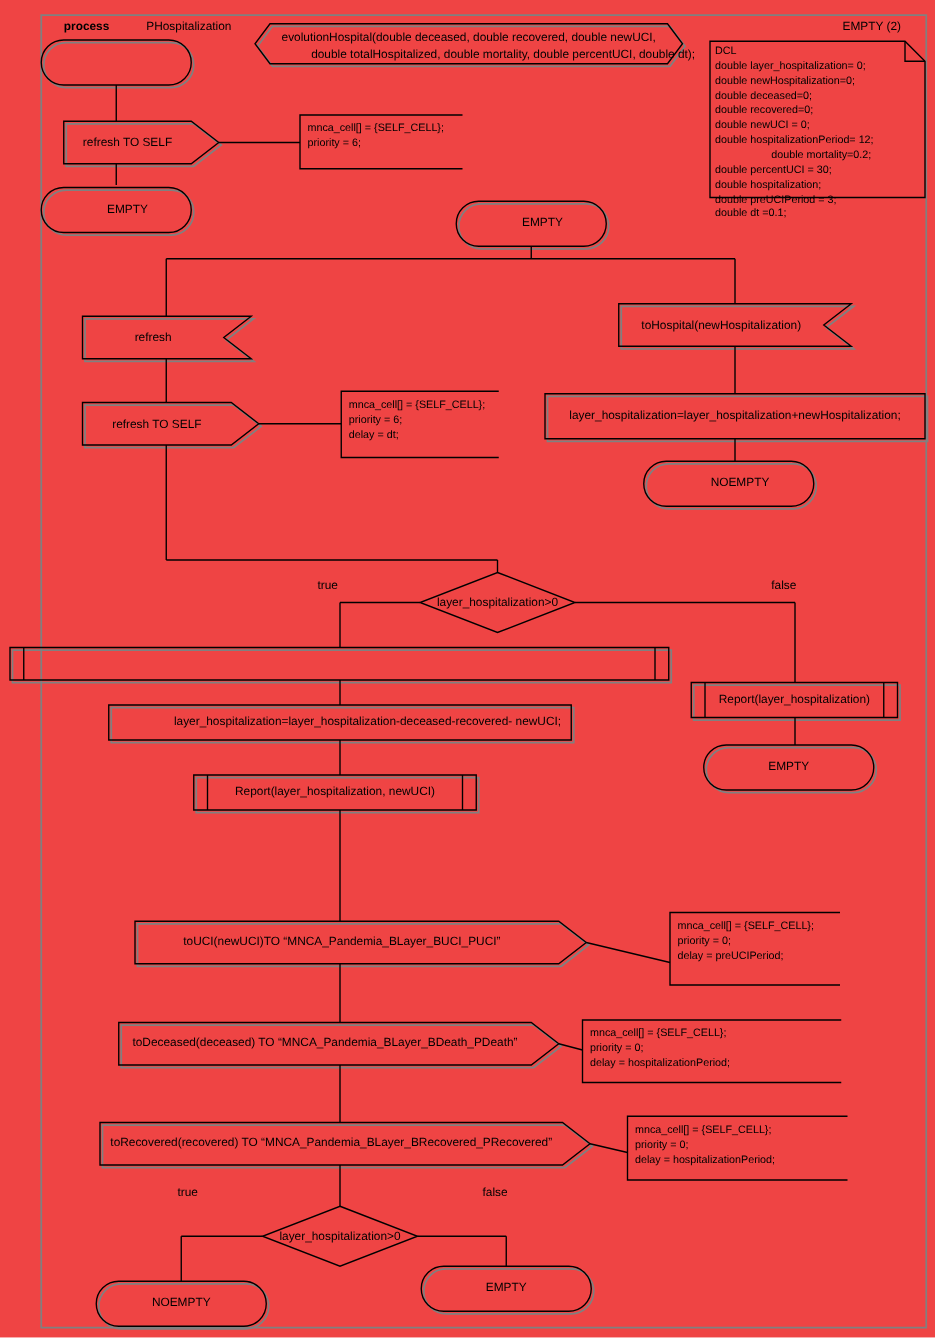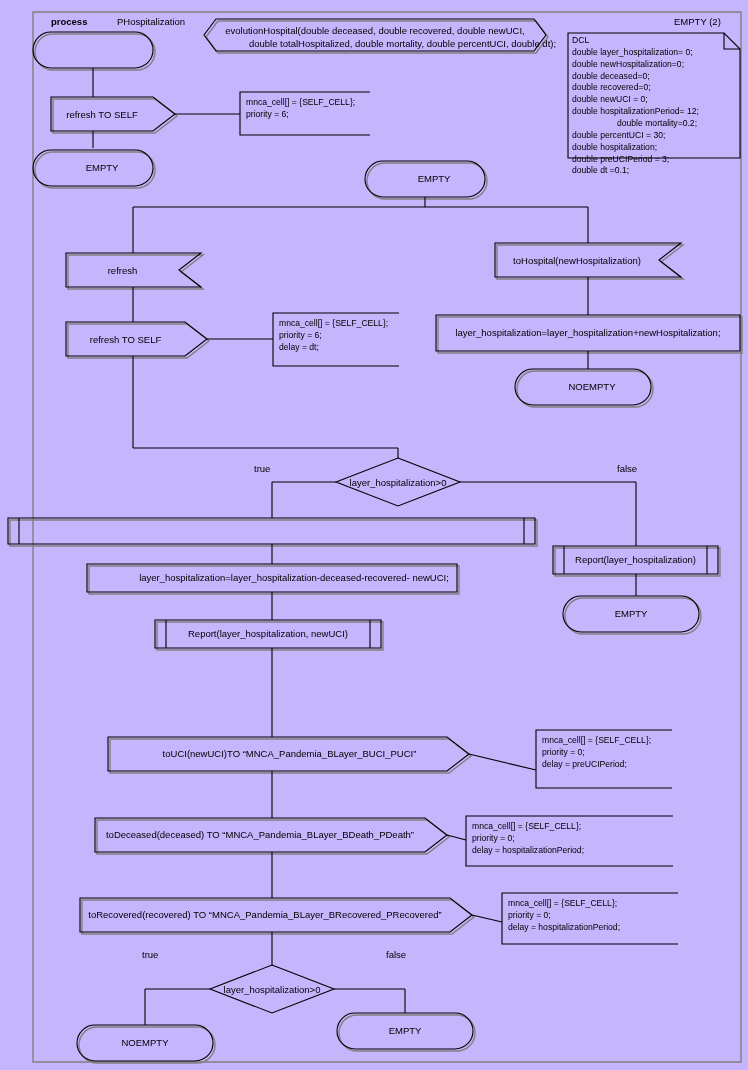"process" #canvas { background: #c4b5fd -> #ef4444 }
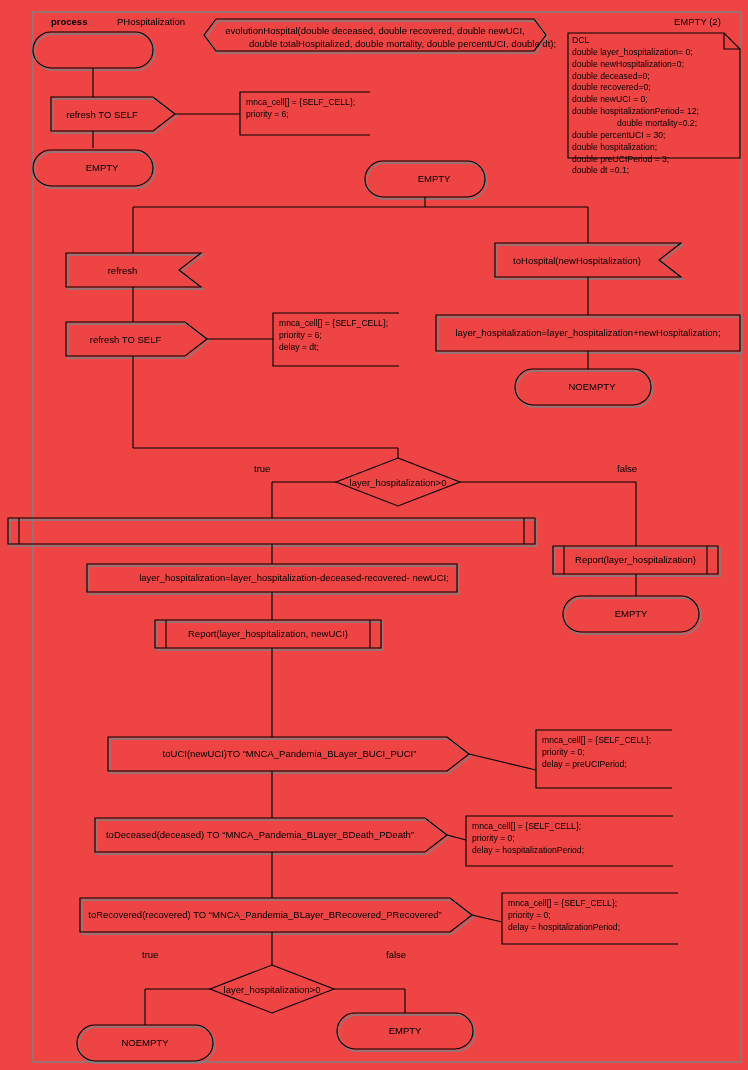"toUCI(newUCI)TO" div.lbl { left: 120px -> 104px }
